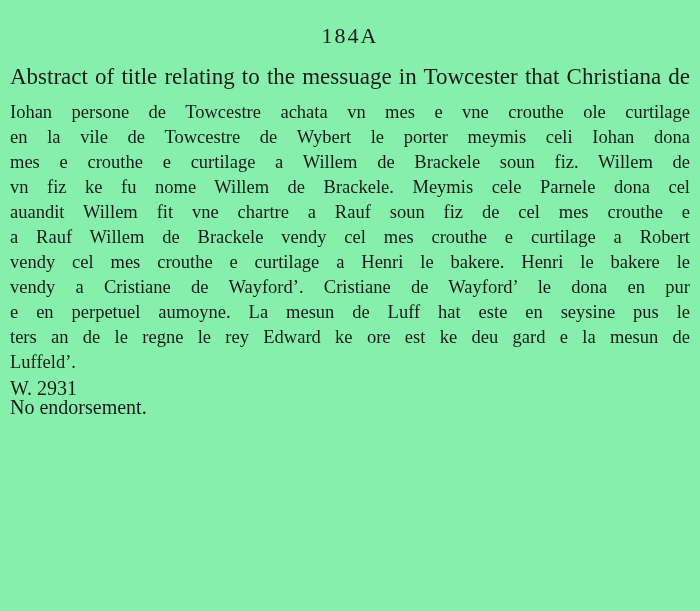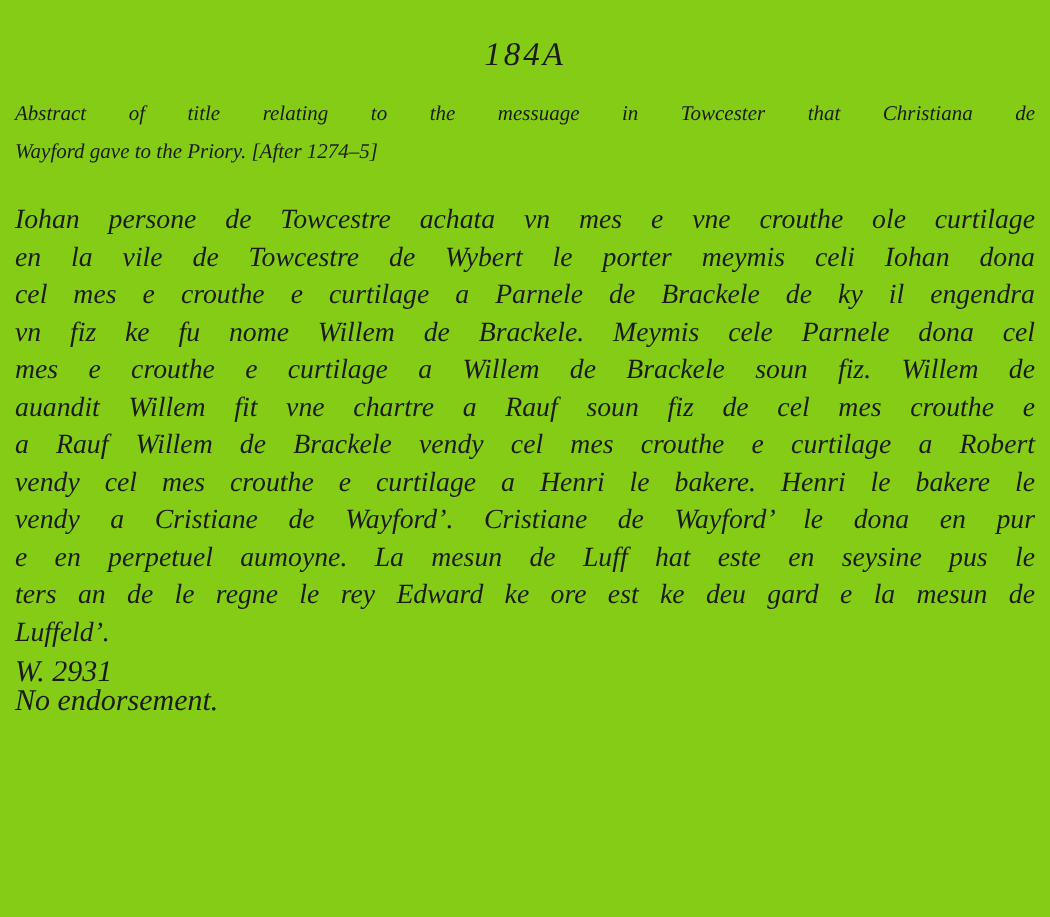"184A" .page { background: #84cc16 -> #86efac; font-style: italic -> none }
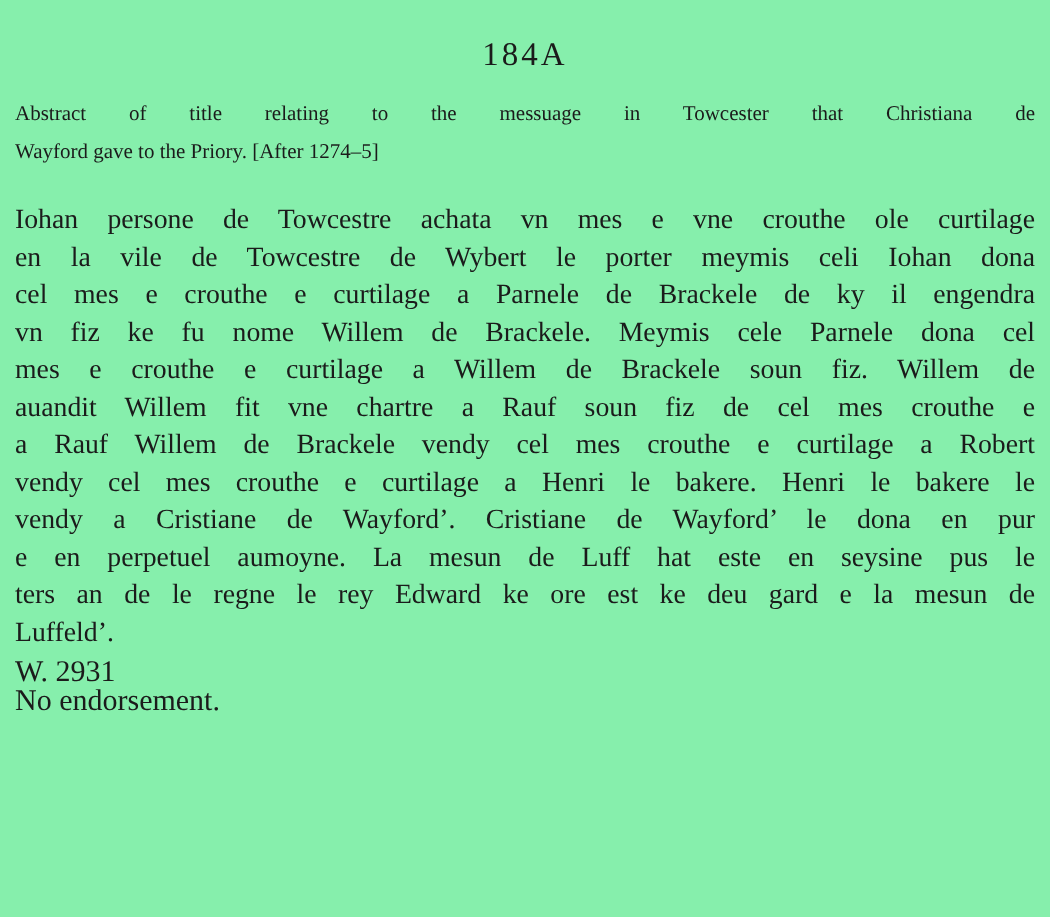"Abstract of title relating to" .abstract { font-size: 14px -> 23px; margin-bottom: 21px -> 11px }
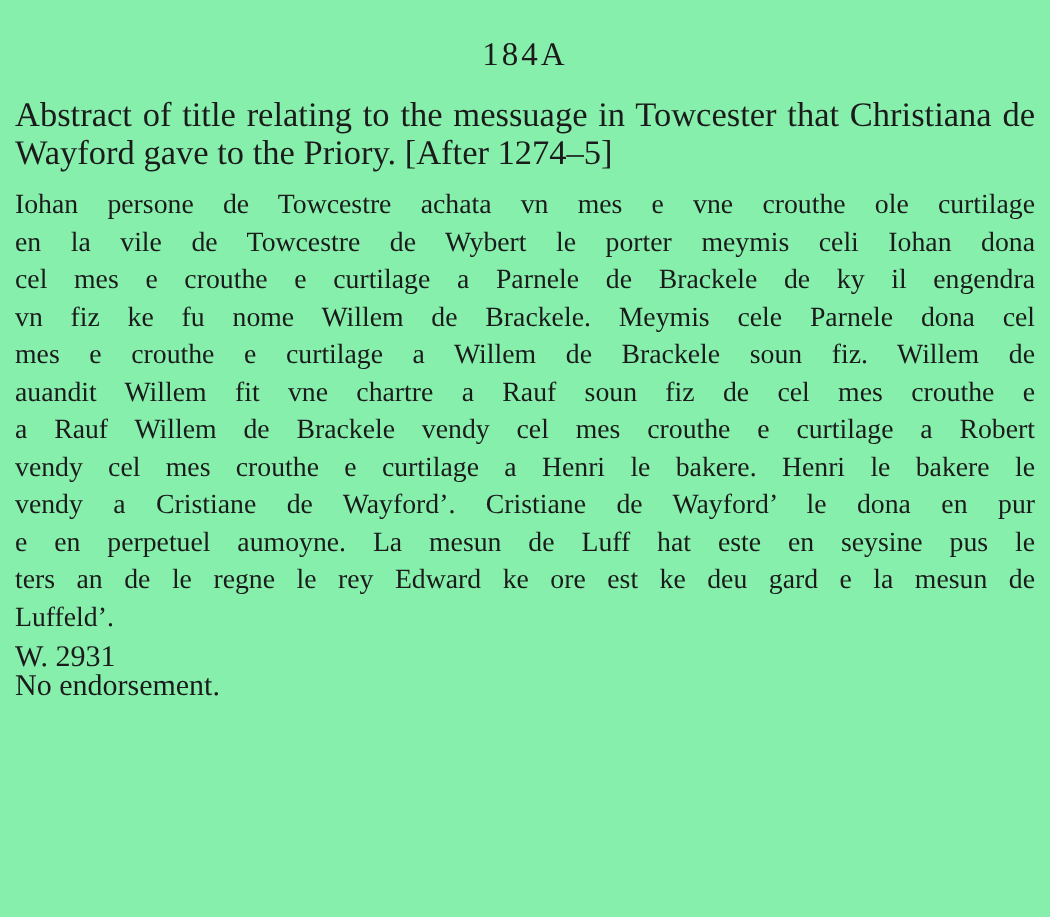"Wayford gave to the Priory." div.line { html: <div>Wayford gave to the Priory. [After 1274–5]</div> -> none }
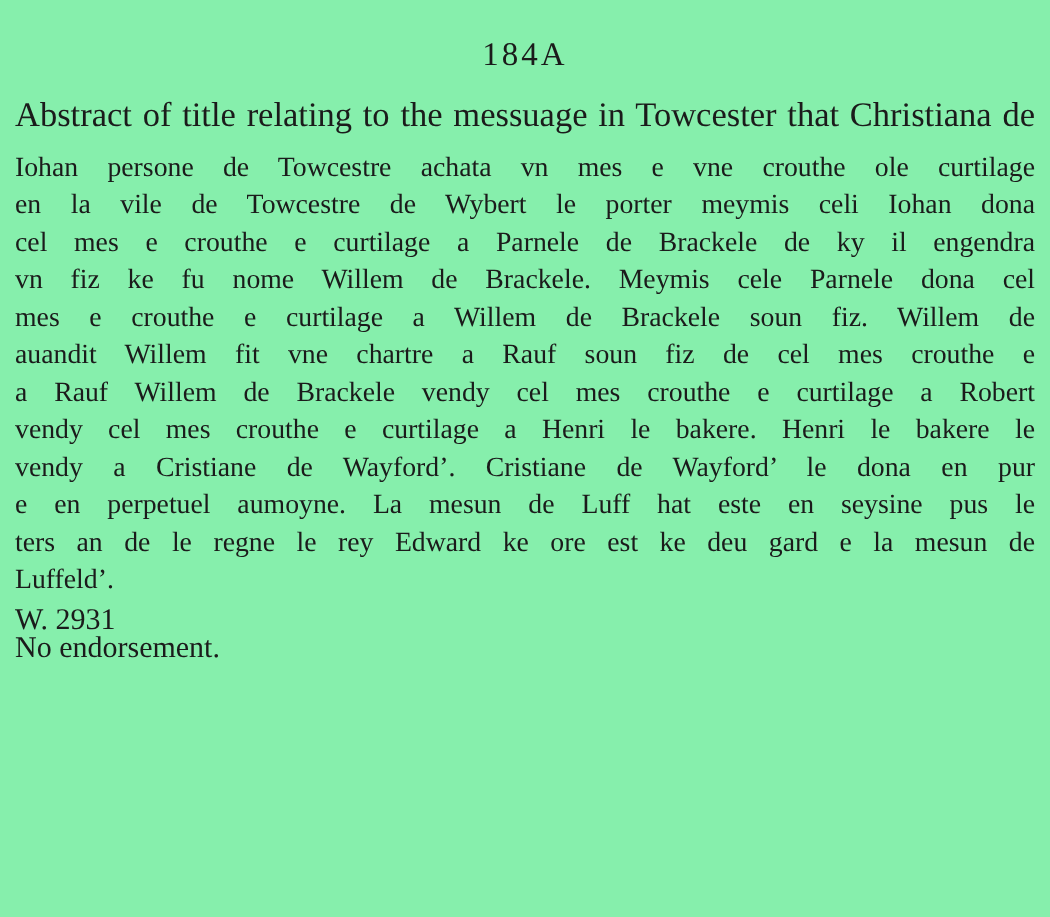"cel mes e crouthe e" div.line { html: <div>cel mes e crouthe e curtilage a Parnele de Brackele de ky il engendra</div> -> none }
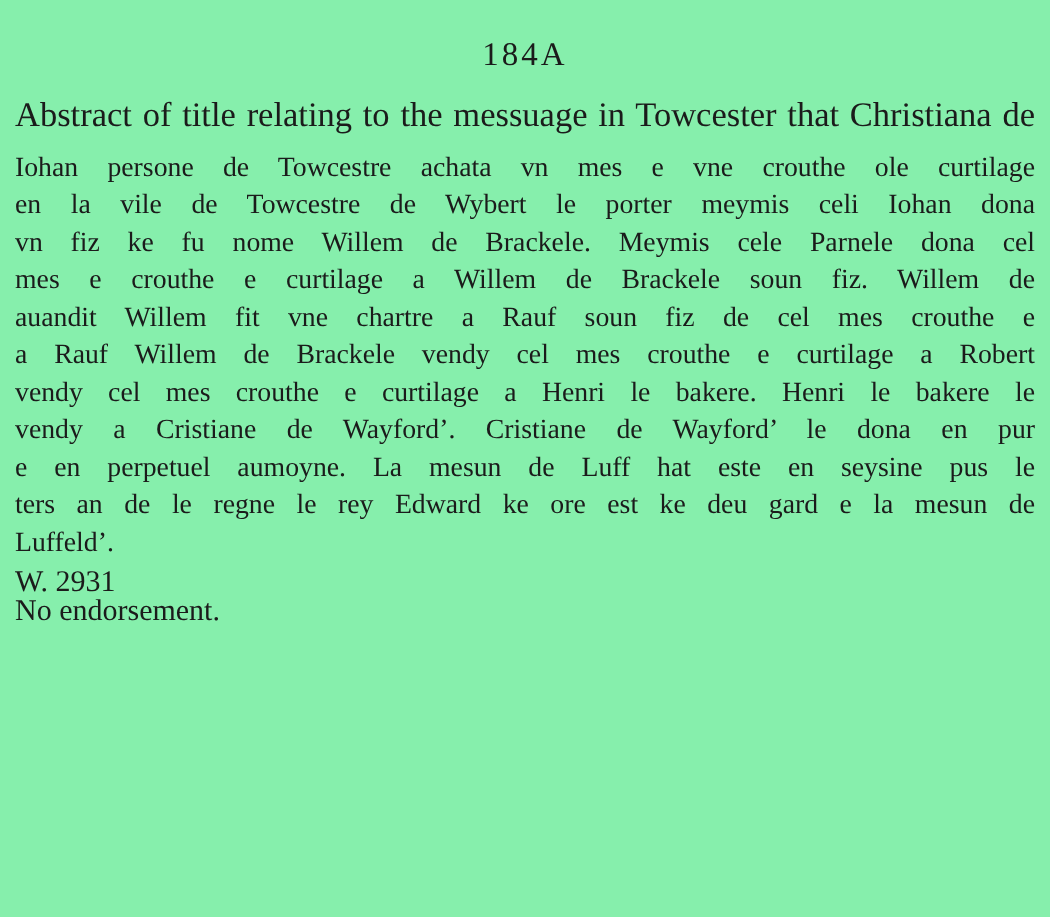"vn fiz ke fu nome" div.line { order: before "mes e crouthe e curtilage" -> after "mes e crouthe e curtilage" }
